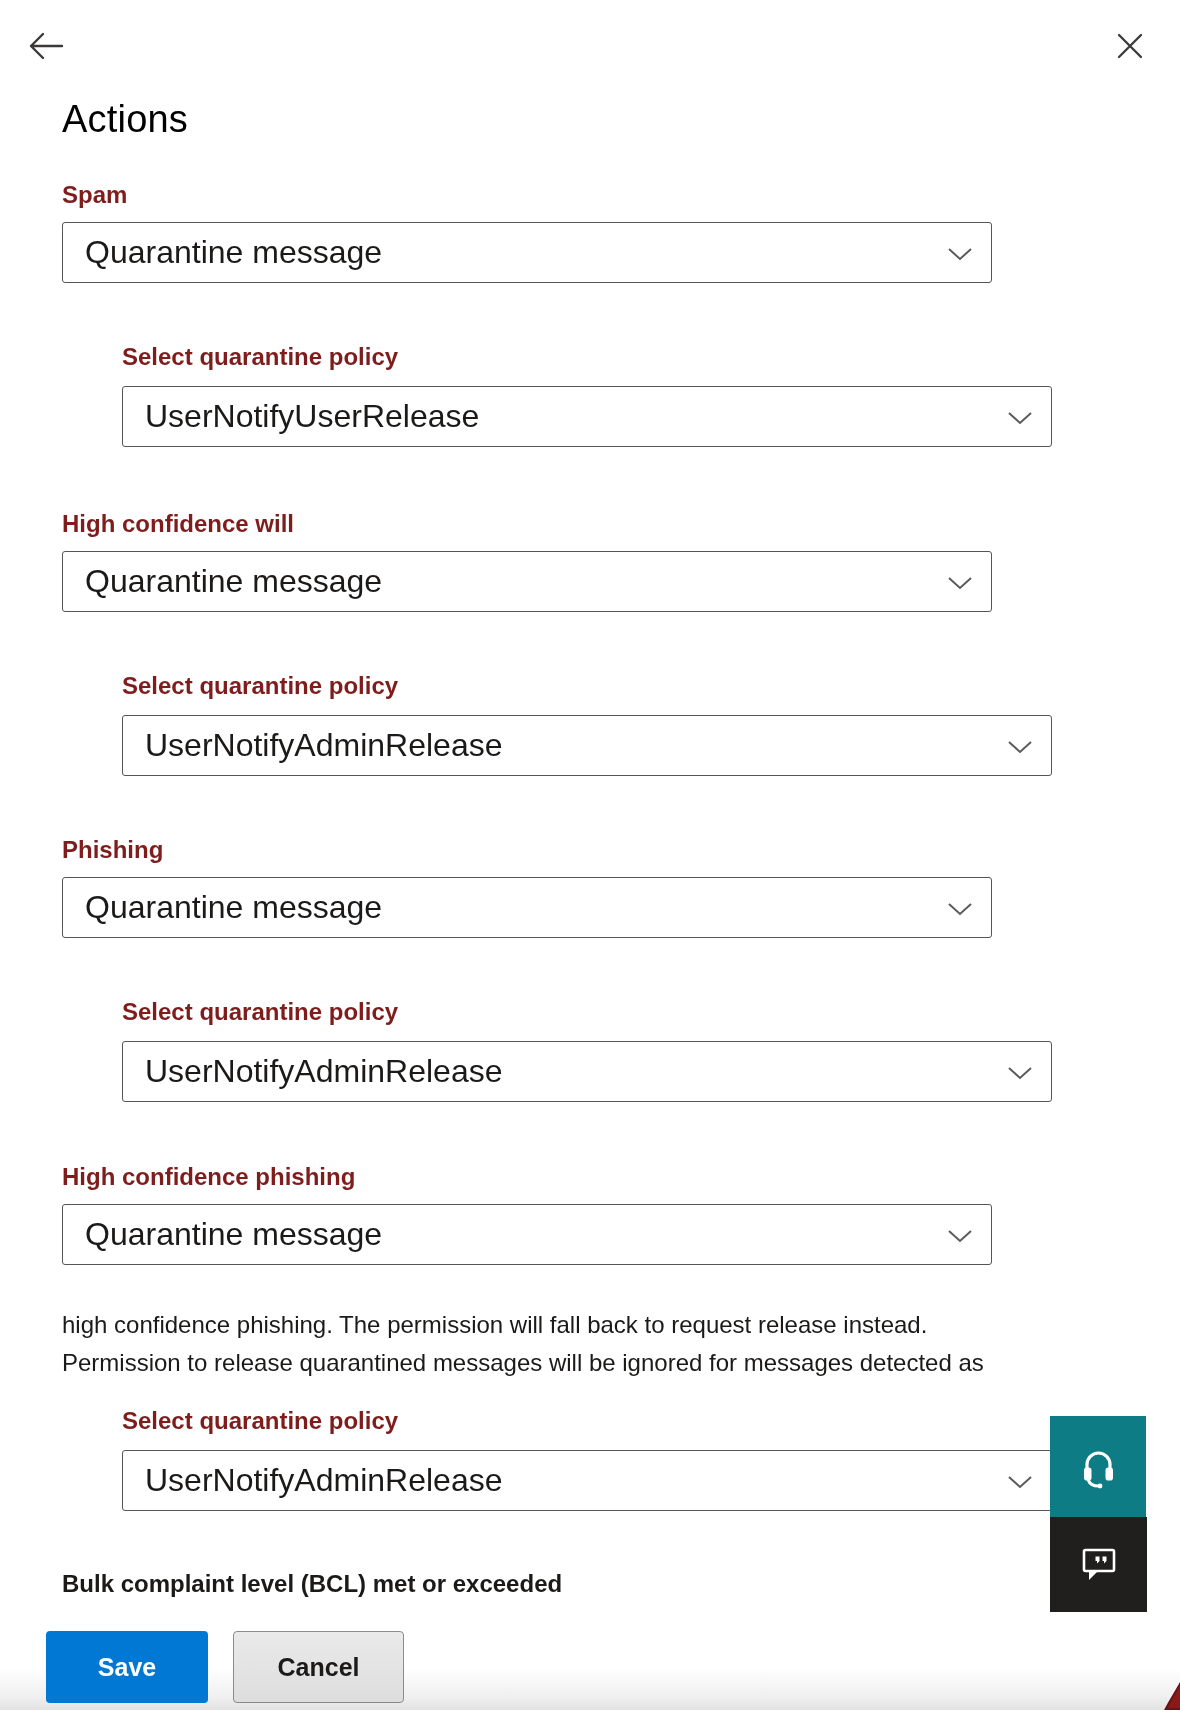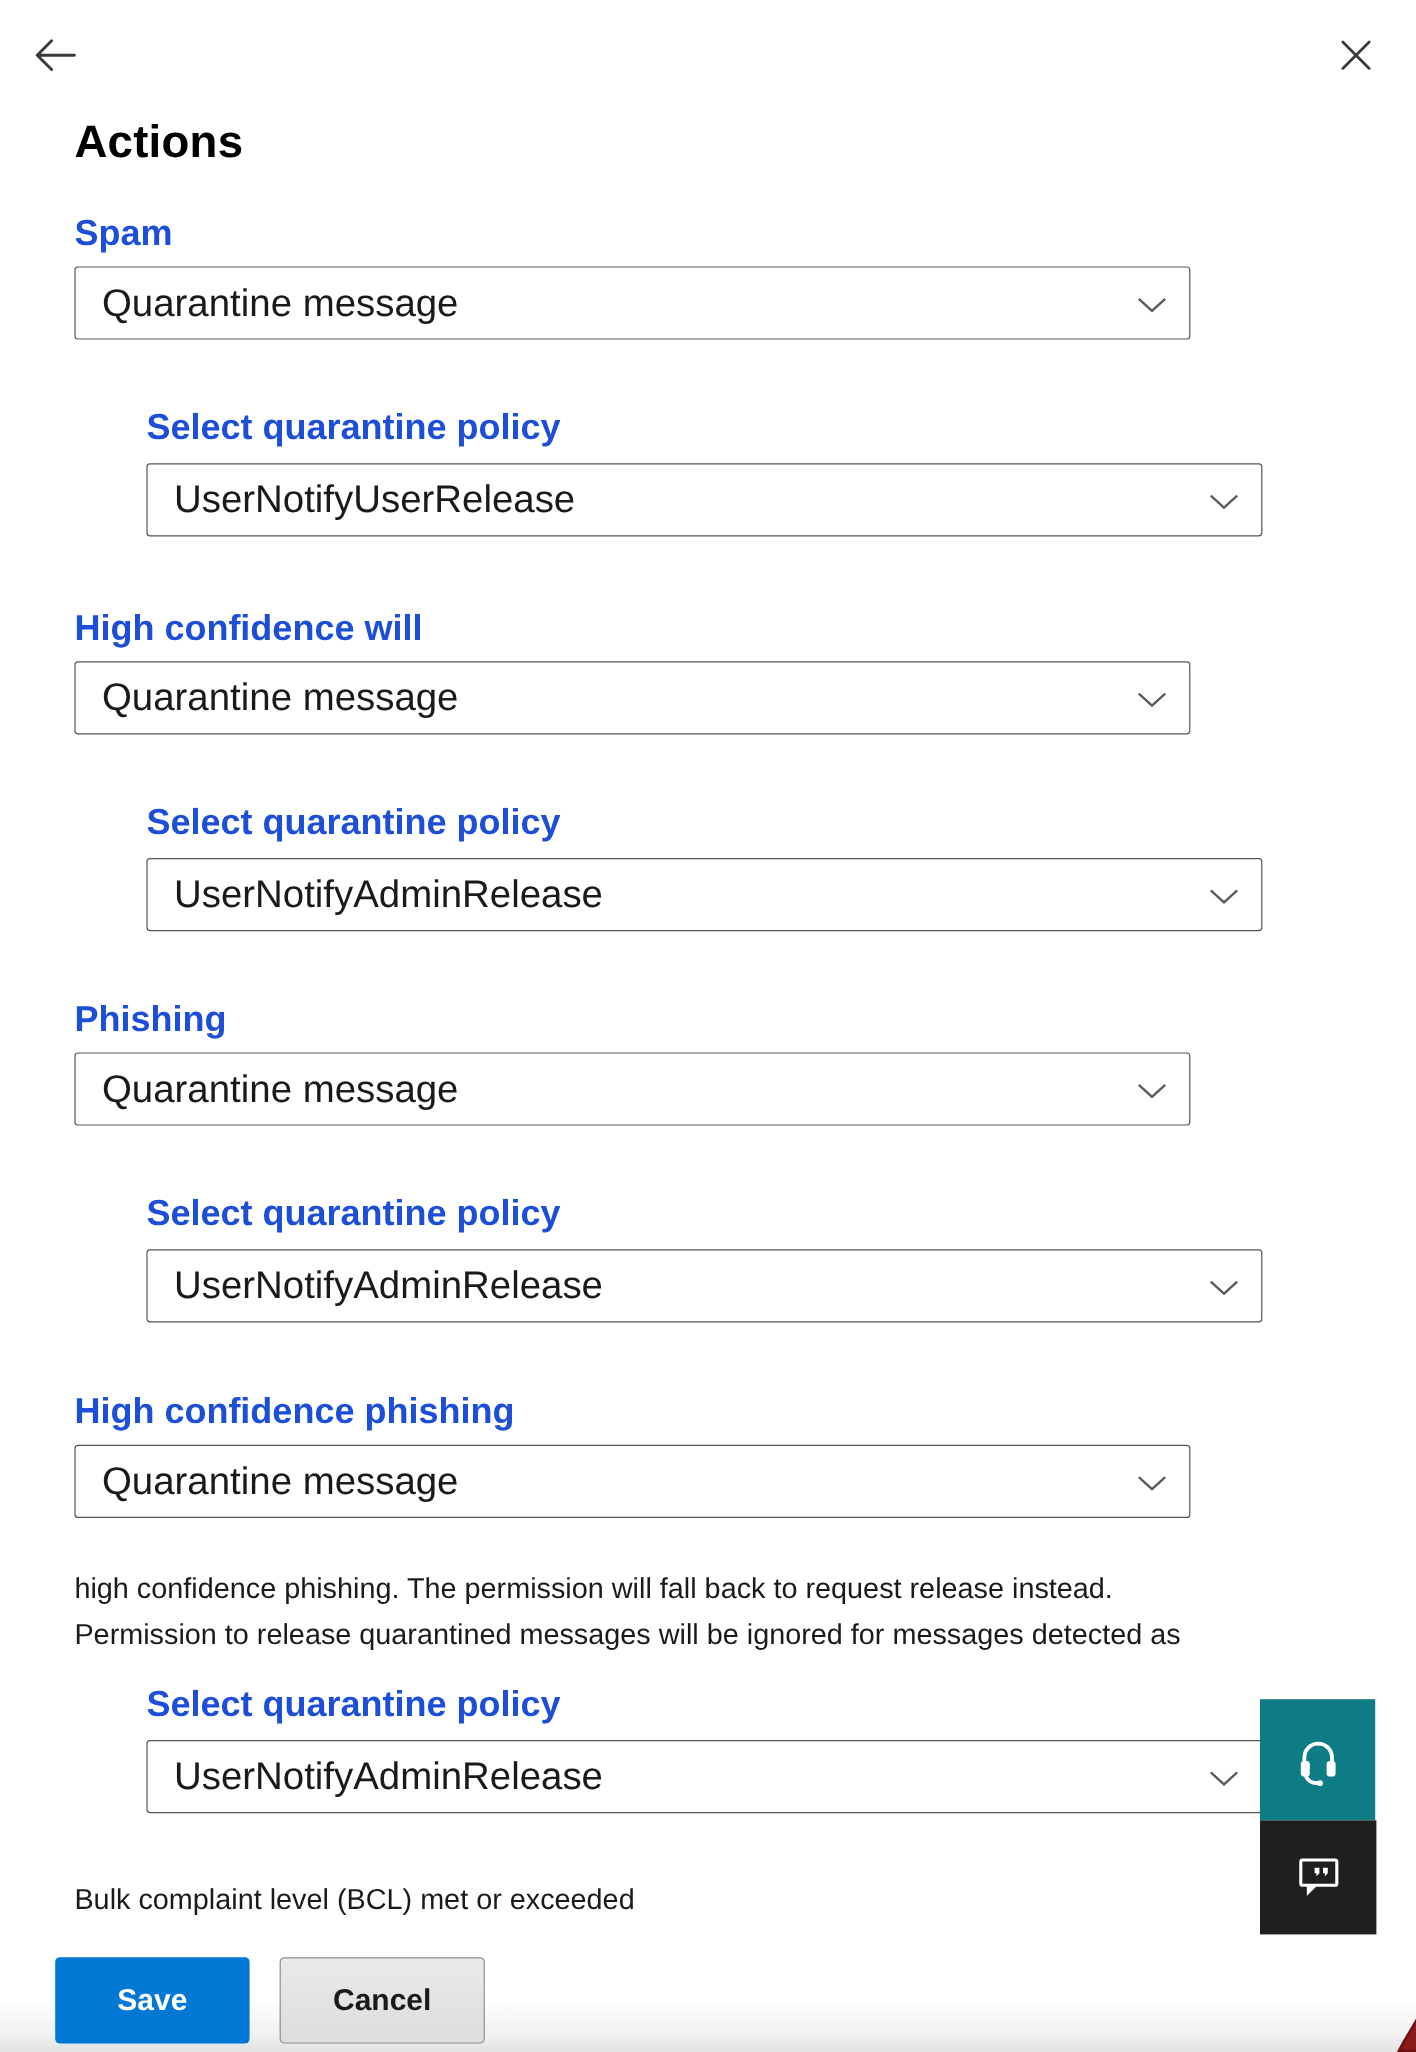"Actions" .title { font-weight: 700 -> 400 }
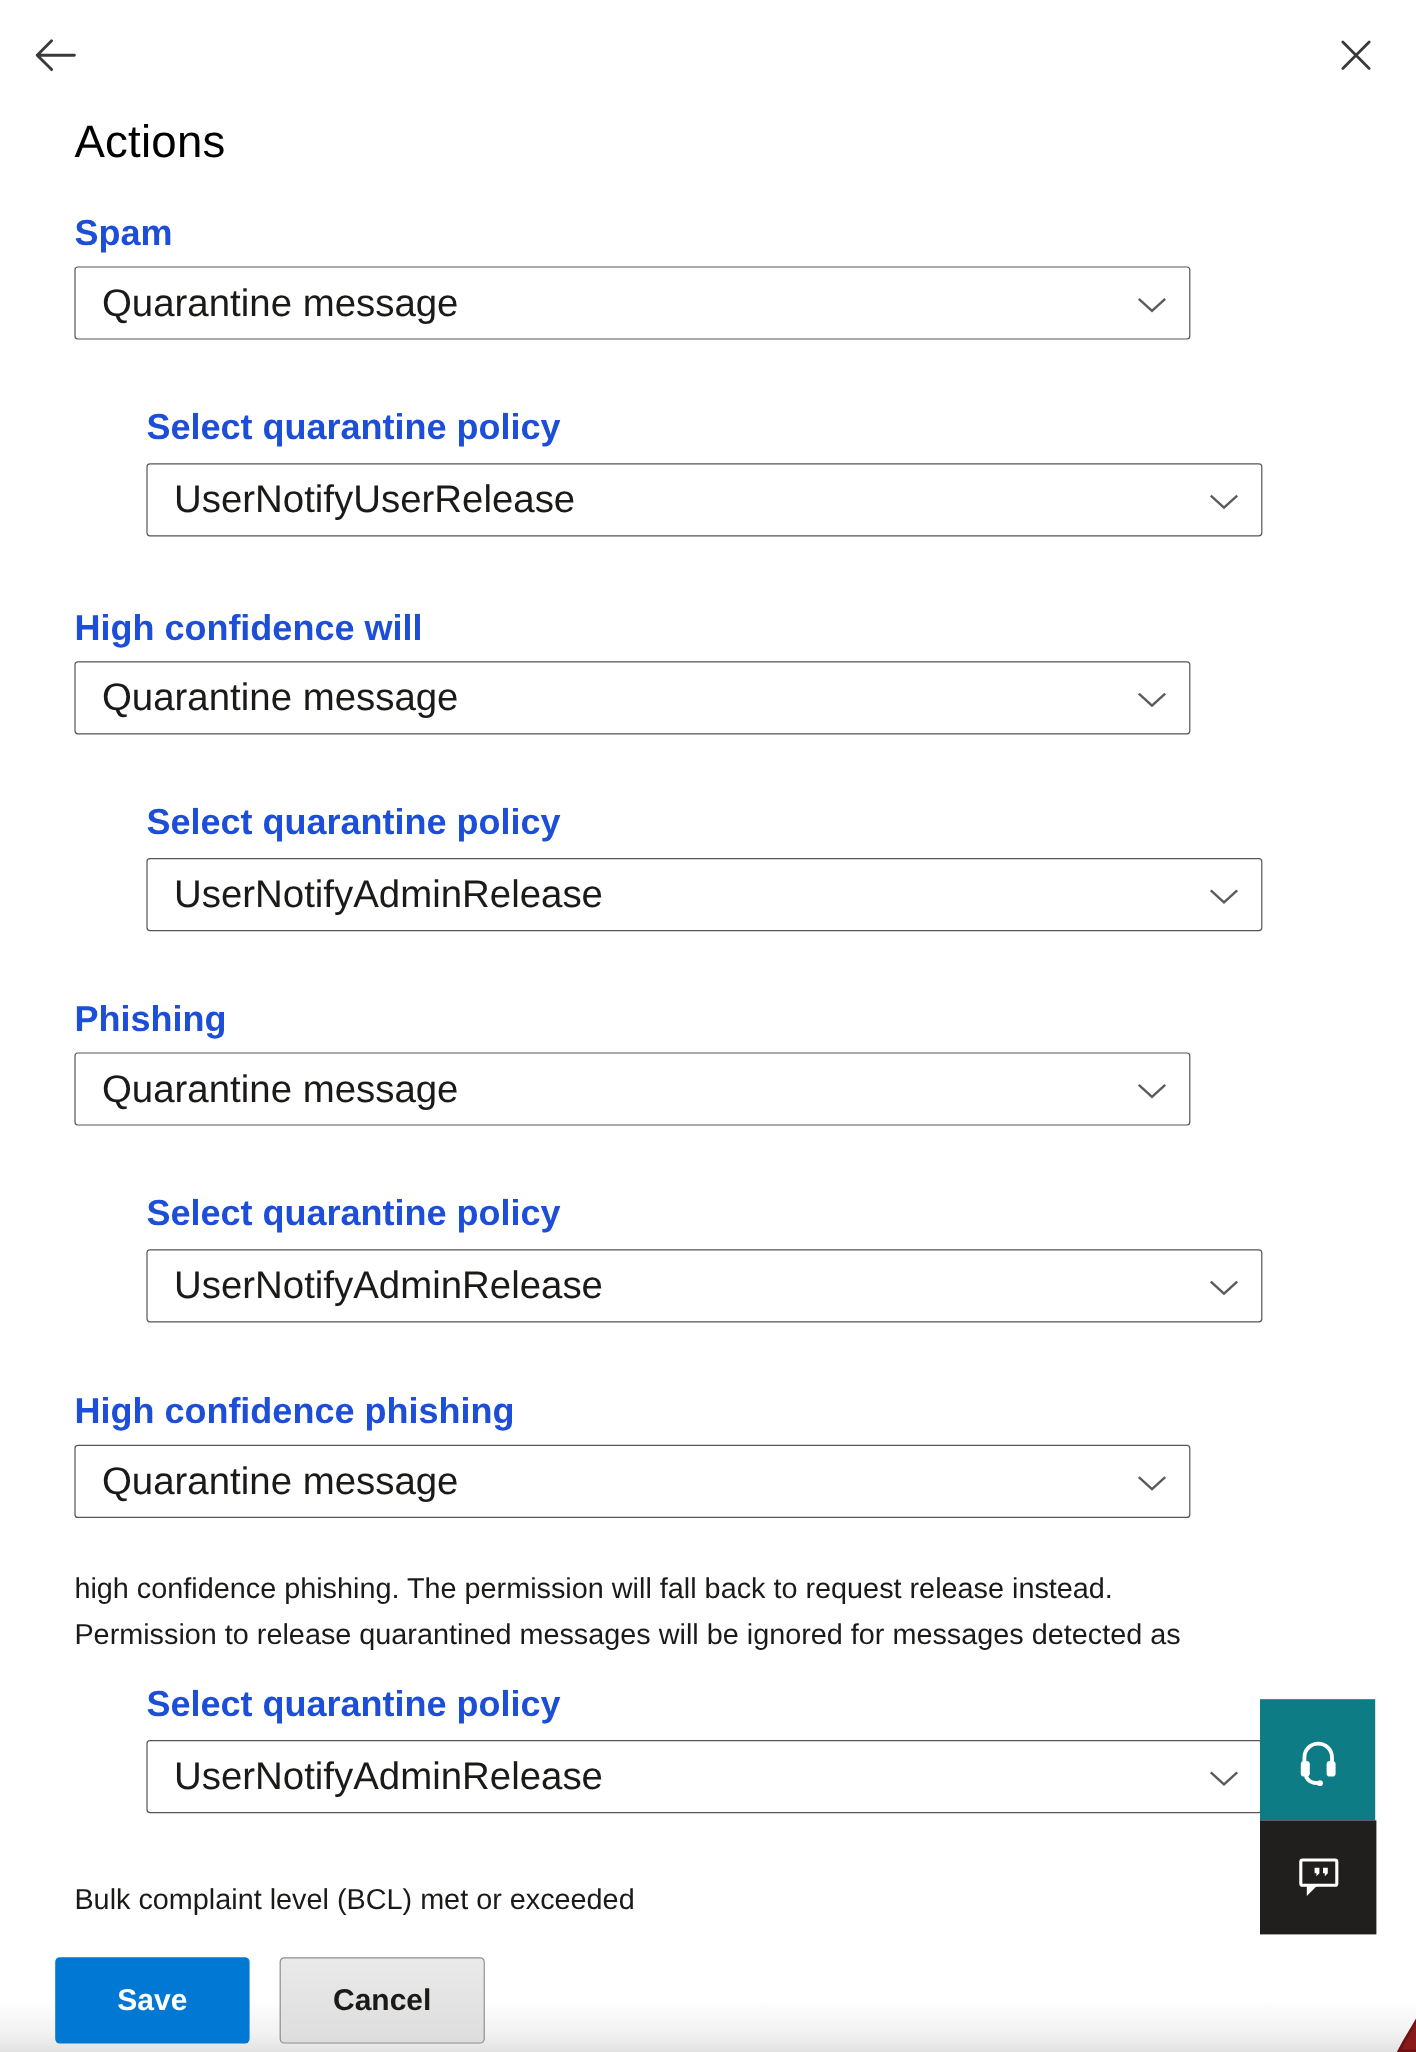"Spam" .label { color: #1d4ed8 -> #7f1d1d; font-size: 30px -> 24px }
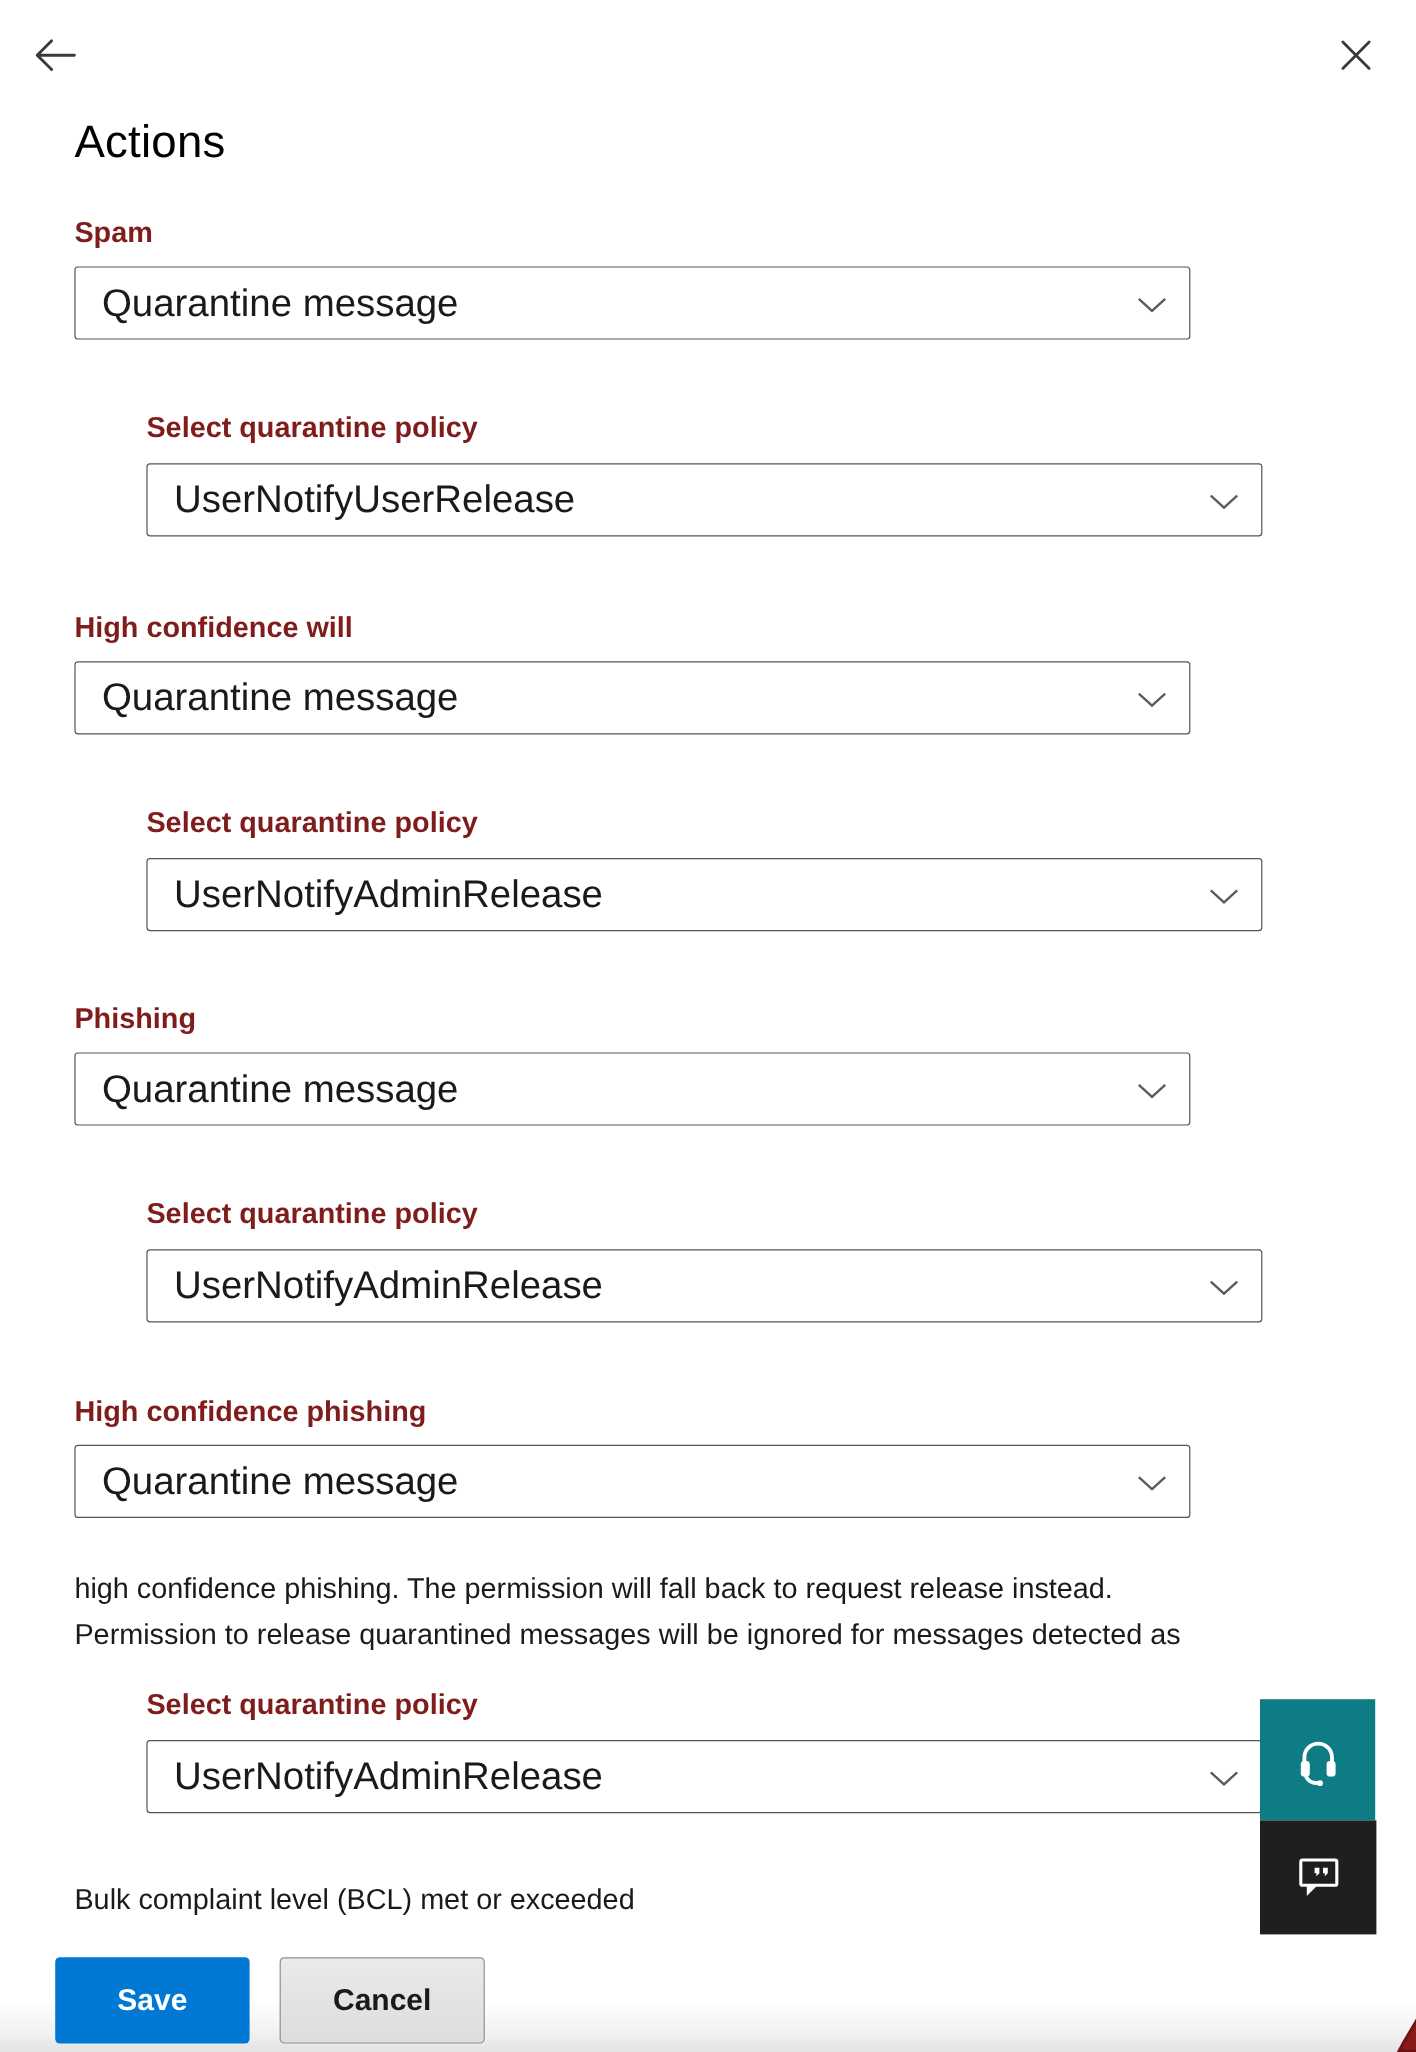"Bulk complaint level (BCL) met" .bulk-label { font-weight: 400 -> 700 }
